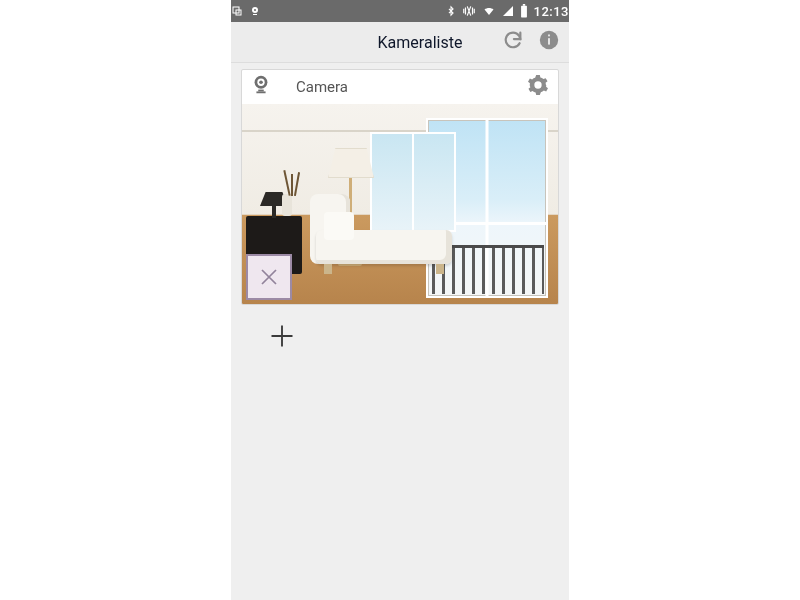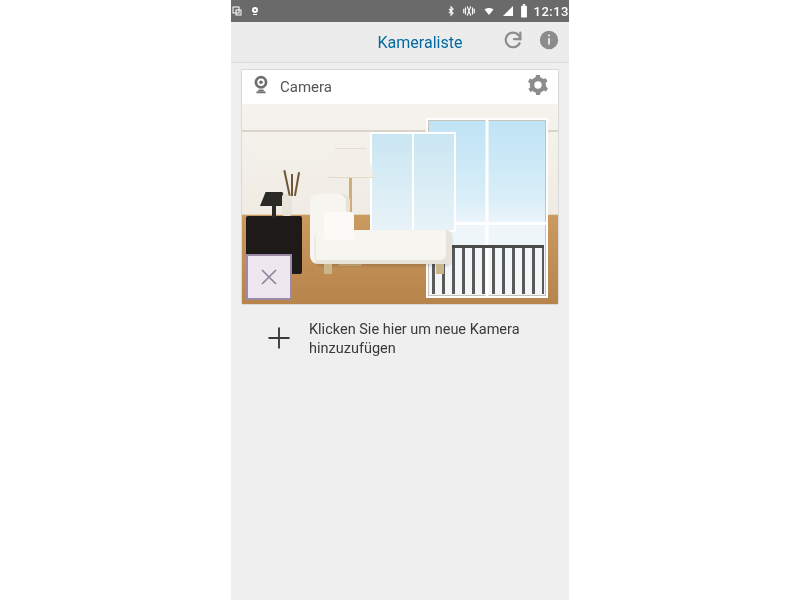"Kameraliste" .appheader-title { color: #0369a1 -> #0f172a }
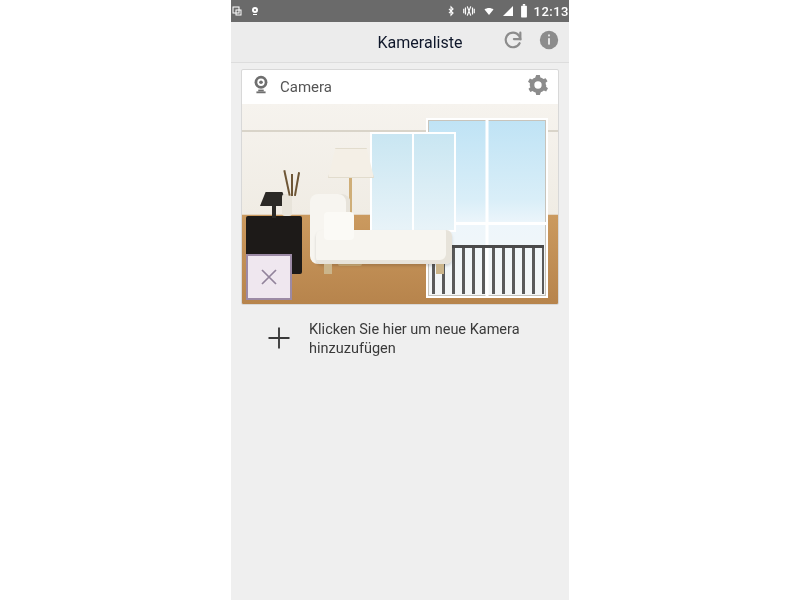"Camera" .camera-card-header { gap: 8px -> 24px }
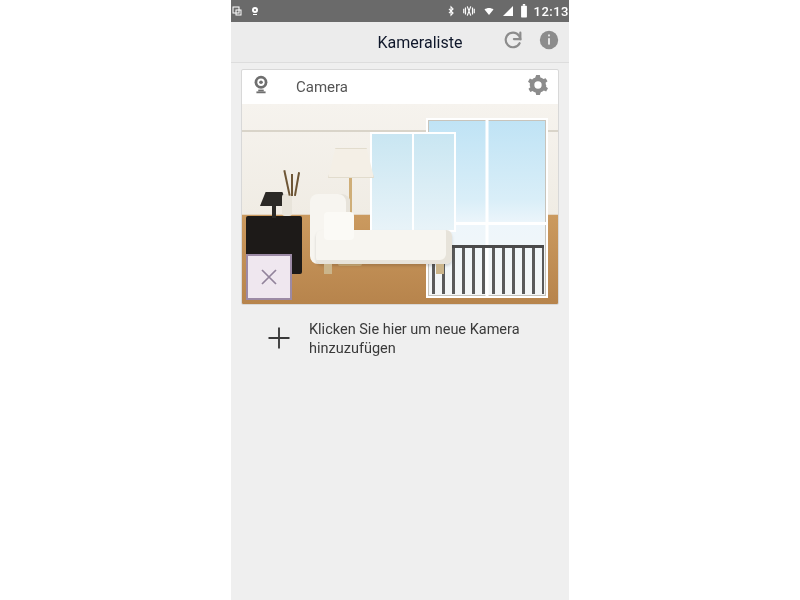"Klicken Sie hier um neue" div.text { html: <div>Klicken Sie hier um neue Kamera hinzuzufügen</div> -> none }
